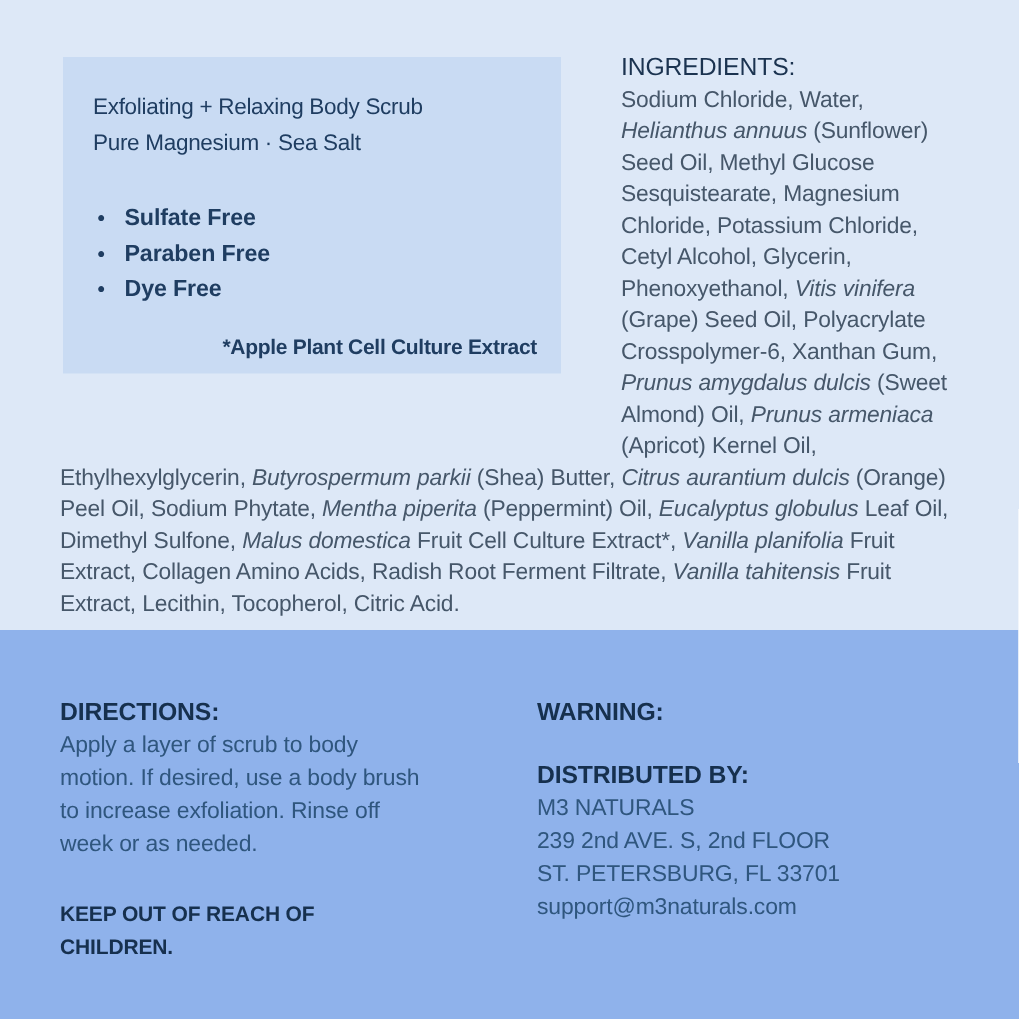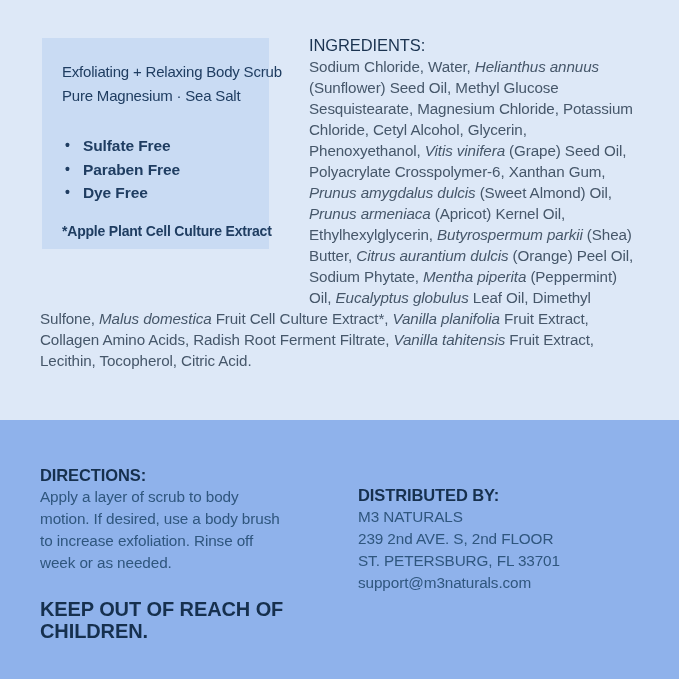"Exfoliating + Relaxing Body Scrub" .feature-box { width: 227px -> 332px }
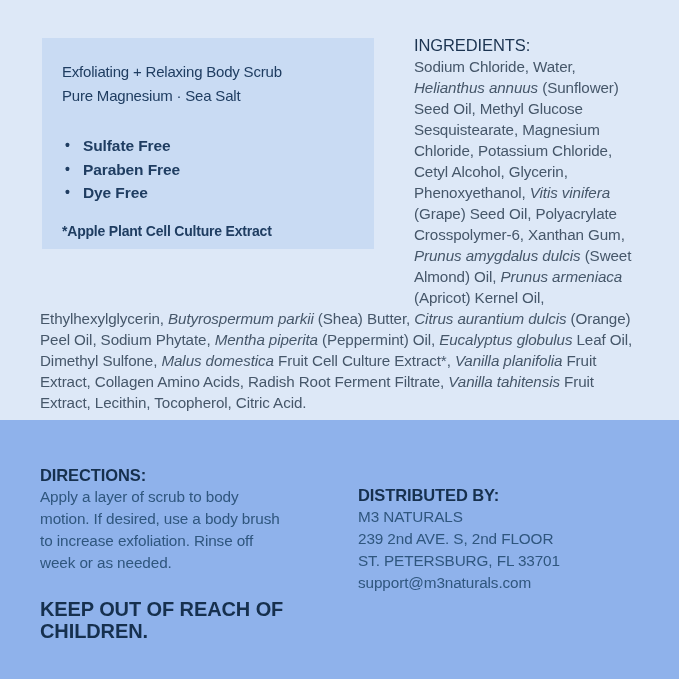"*Apple Plant Cell Culture Extract" .feature-footnote { text-align: none -> right }
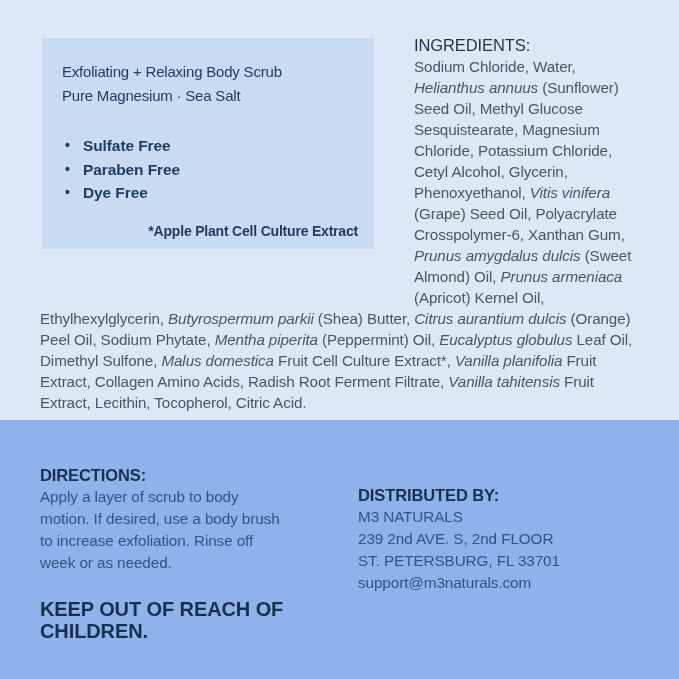"WARNING:" h3.block-heading { html: none -> <h3>WARNING:</h3> }
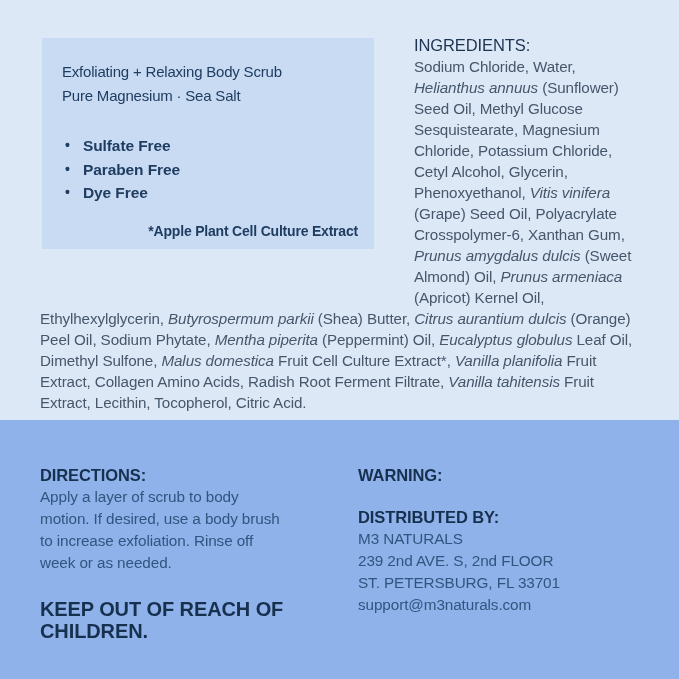"KEEP OUT OF REACH OF" .keep-out div { font-size: 20px -> 14px }
